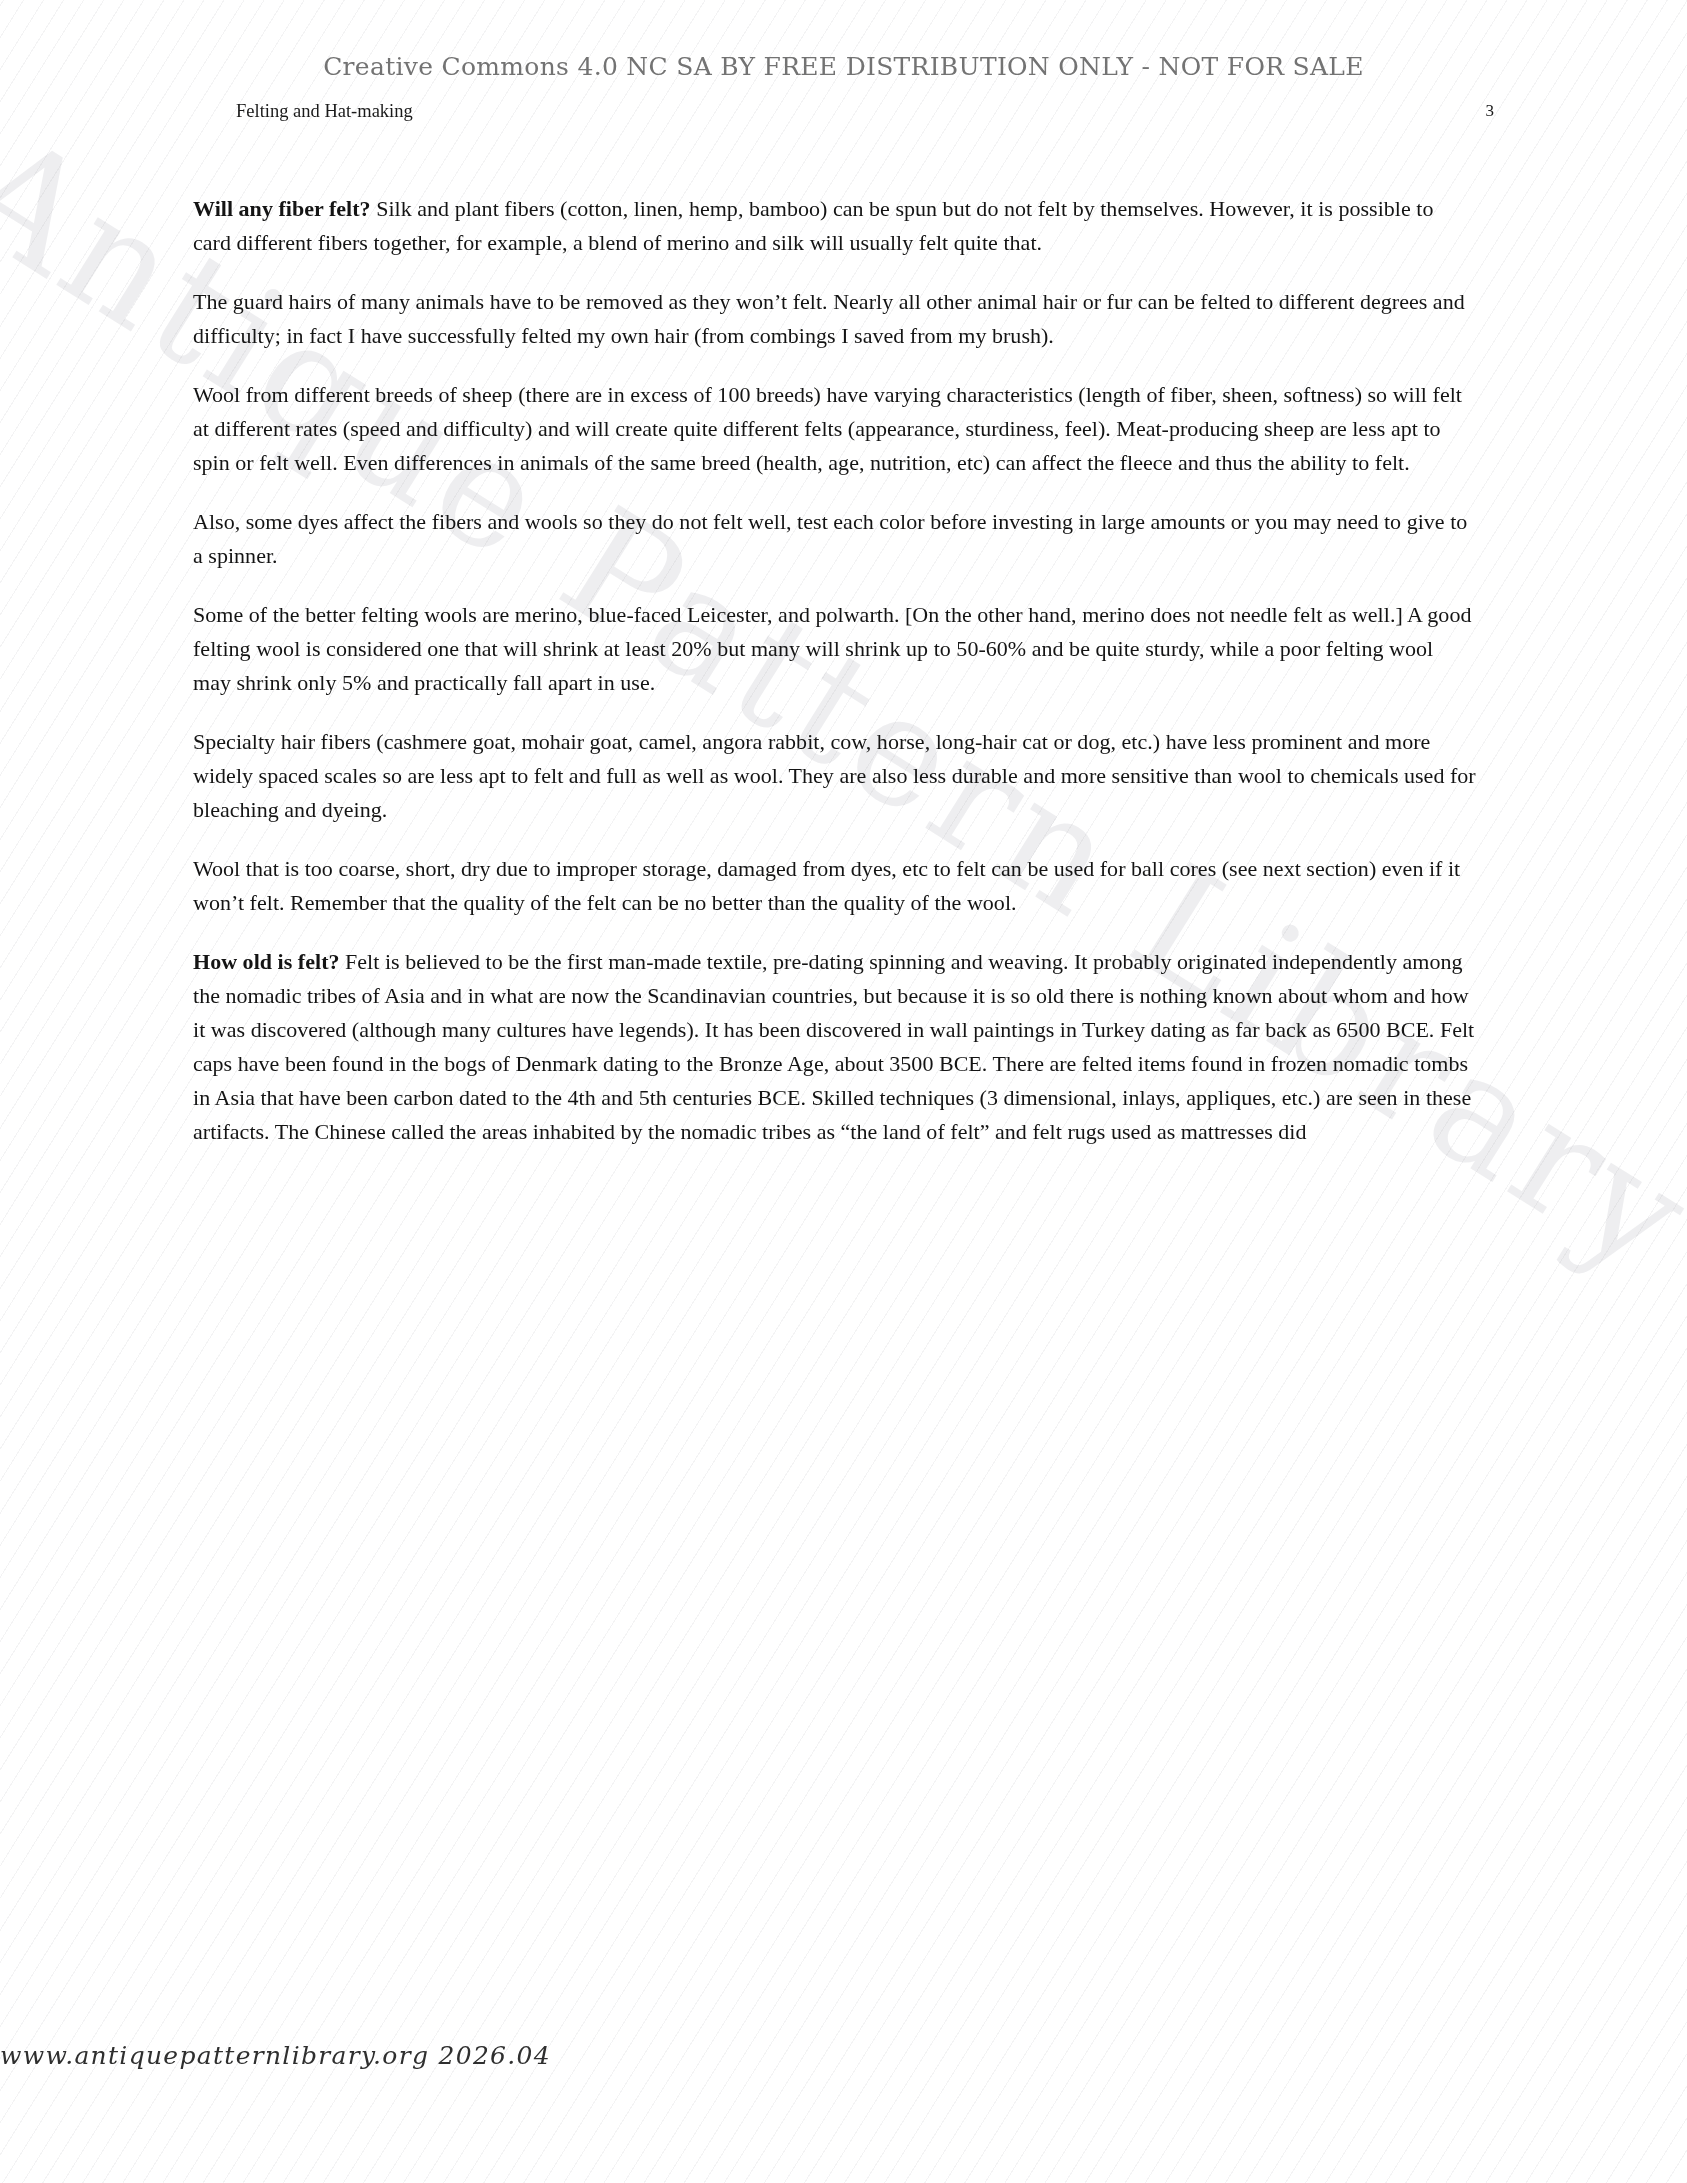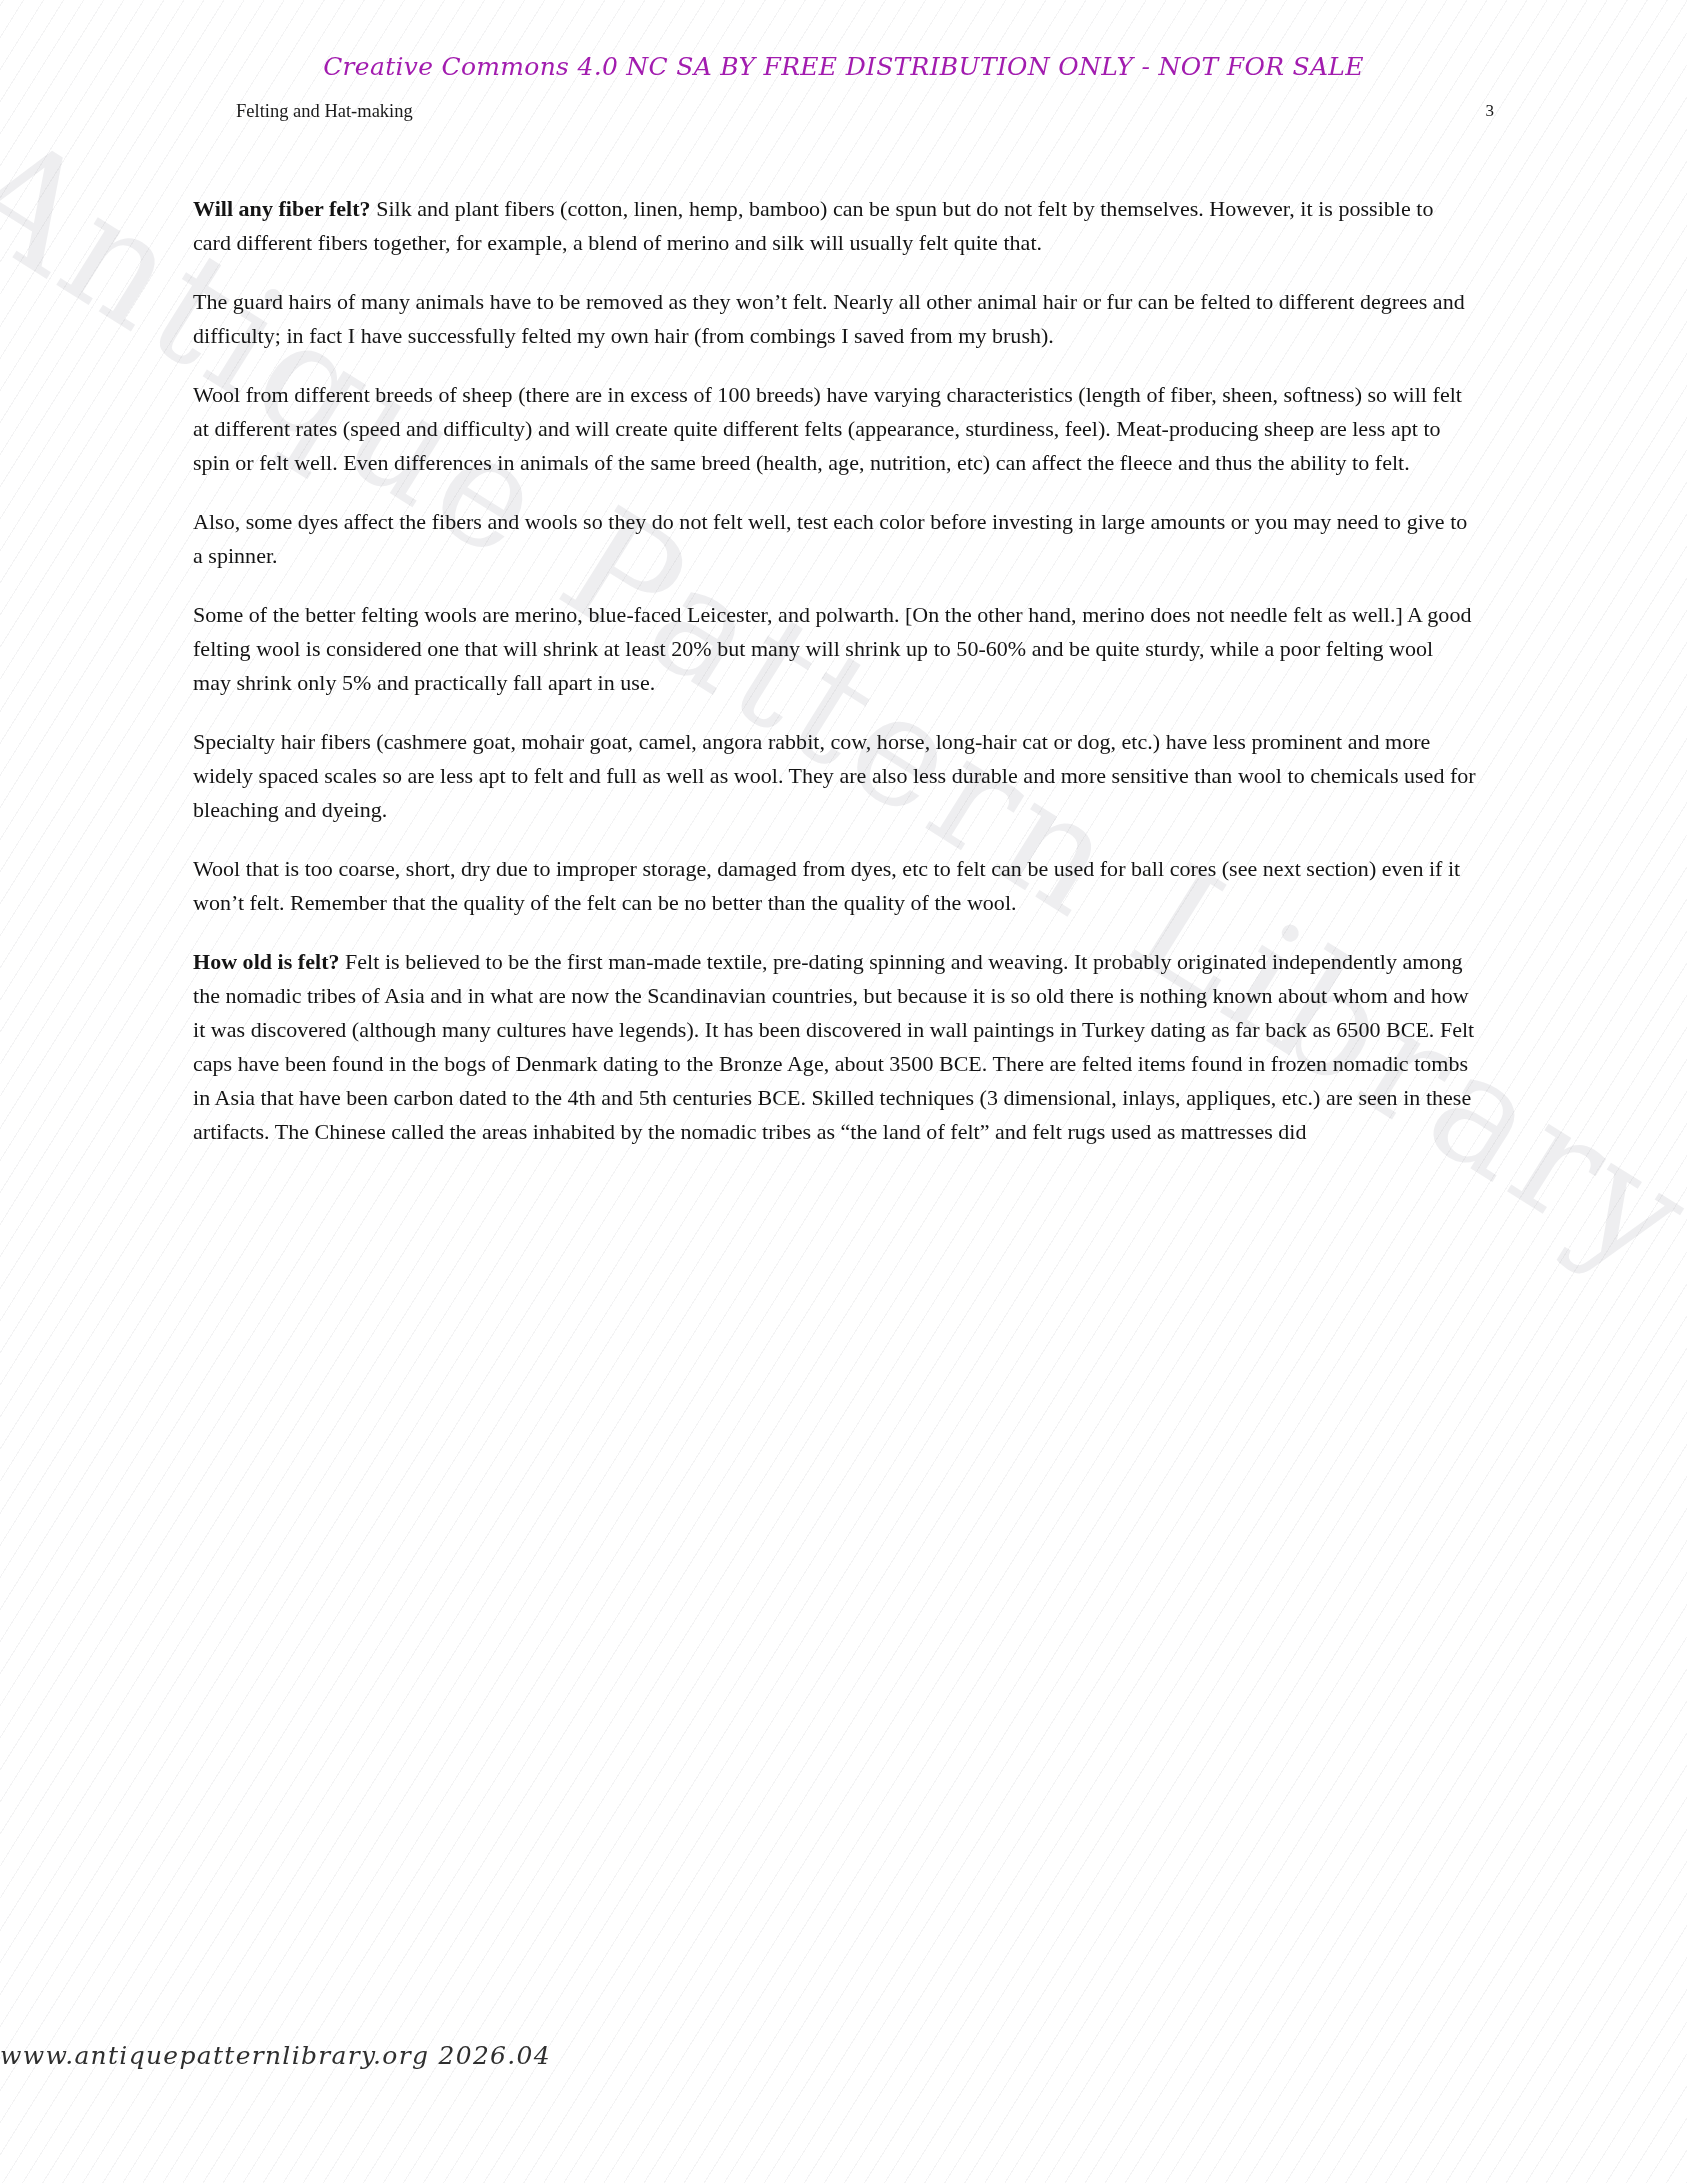"Creative Commons 4.0 NC SA" .header-banner { color: #a21caf -> #737373; font-style: italic -> none }
